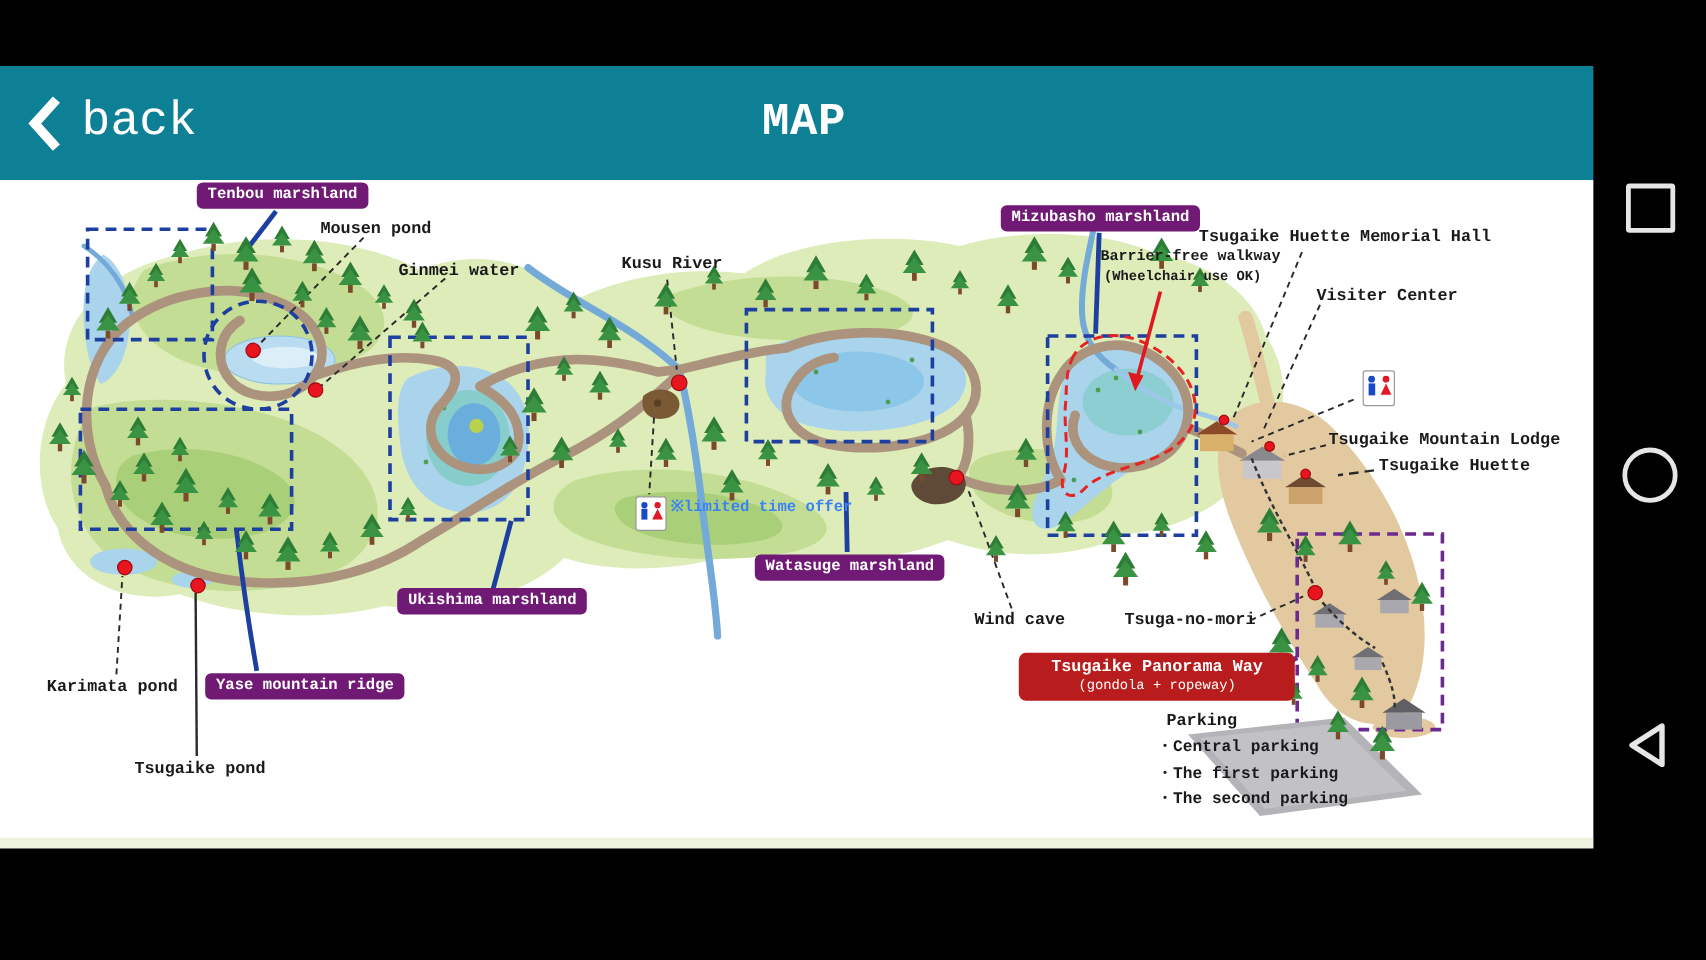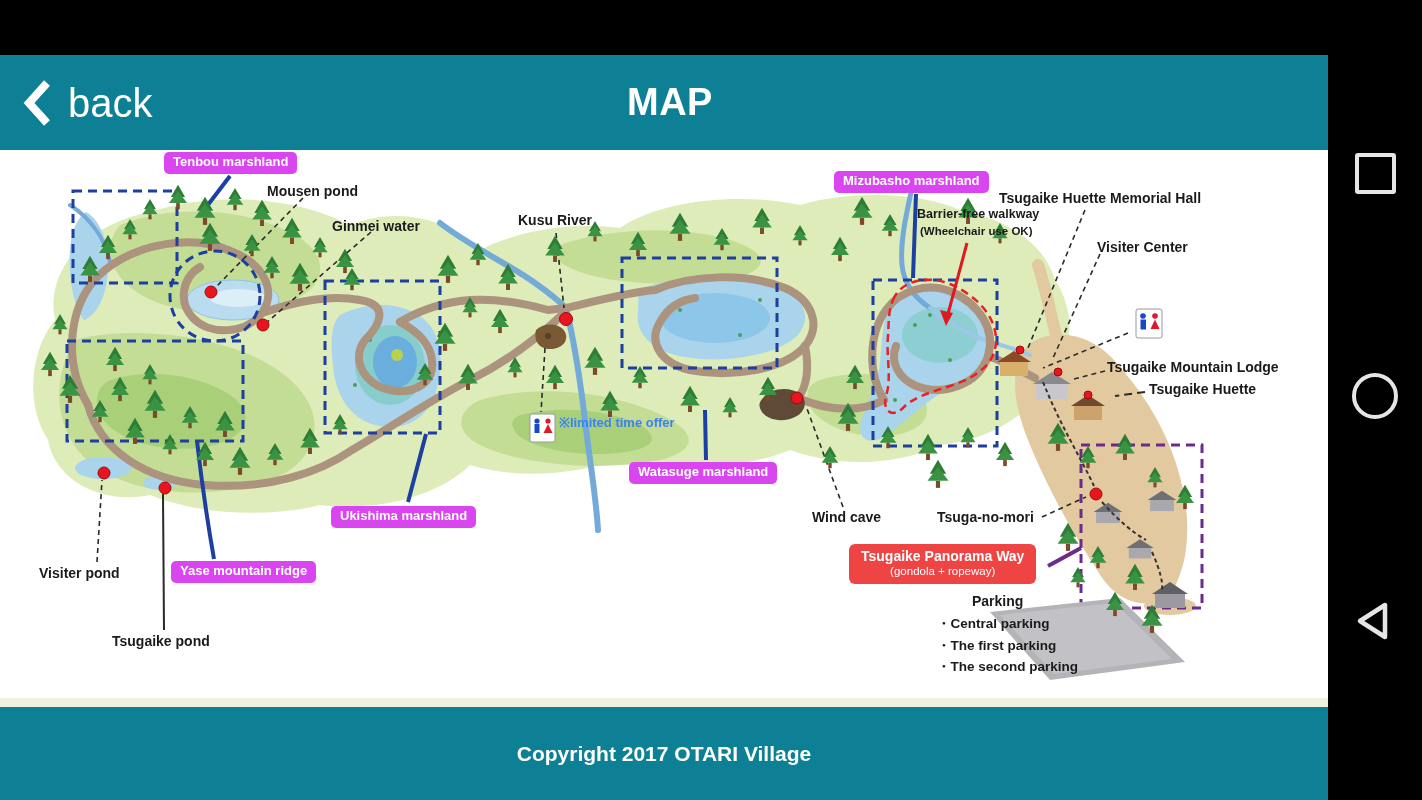"back" #app { font-family: none -> Liberation Mono, monospace }
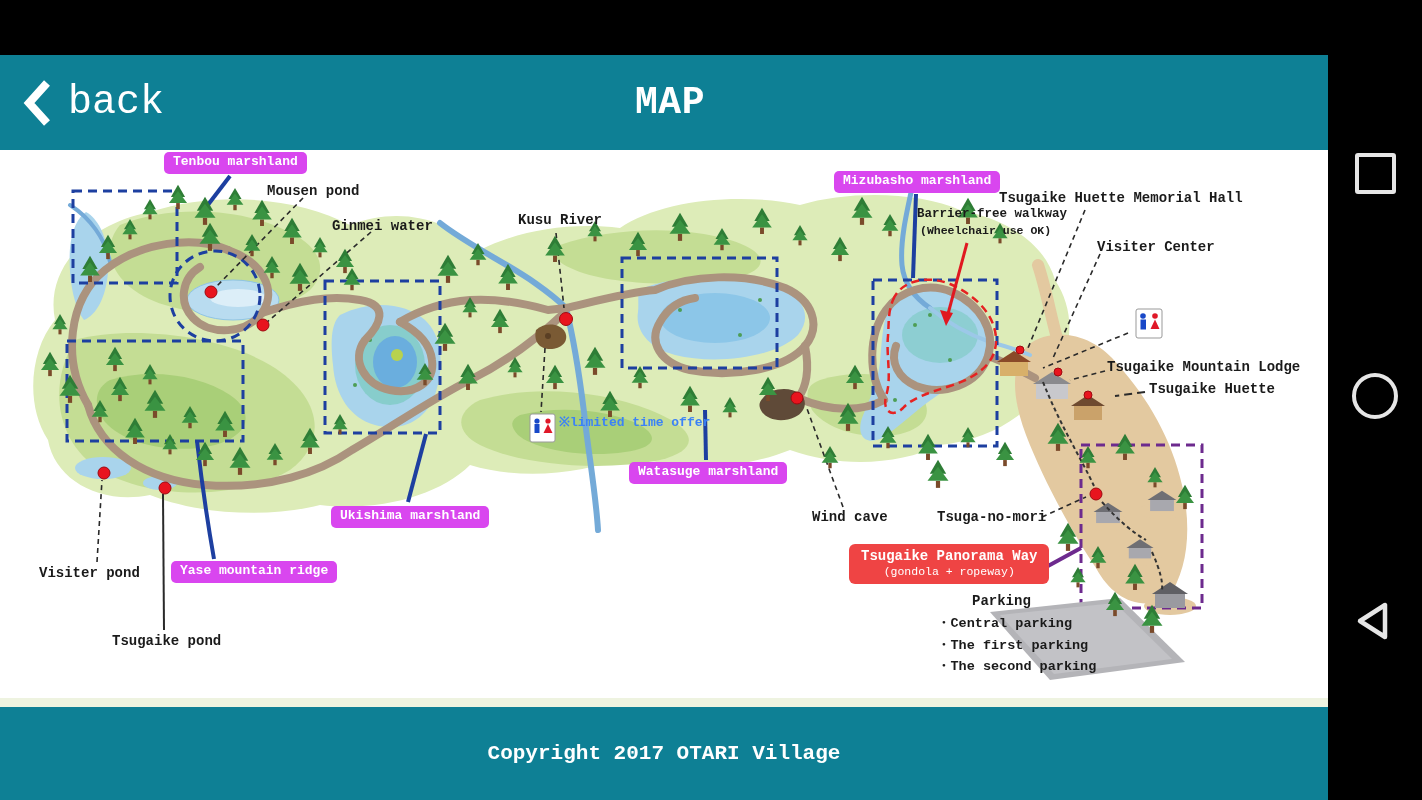"Tenbou marshland" .lbl-box { background: #d946ef -> #701a75 }
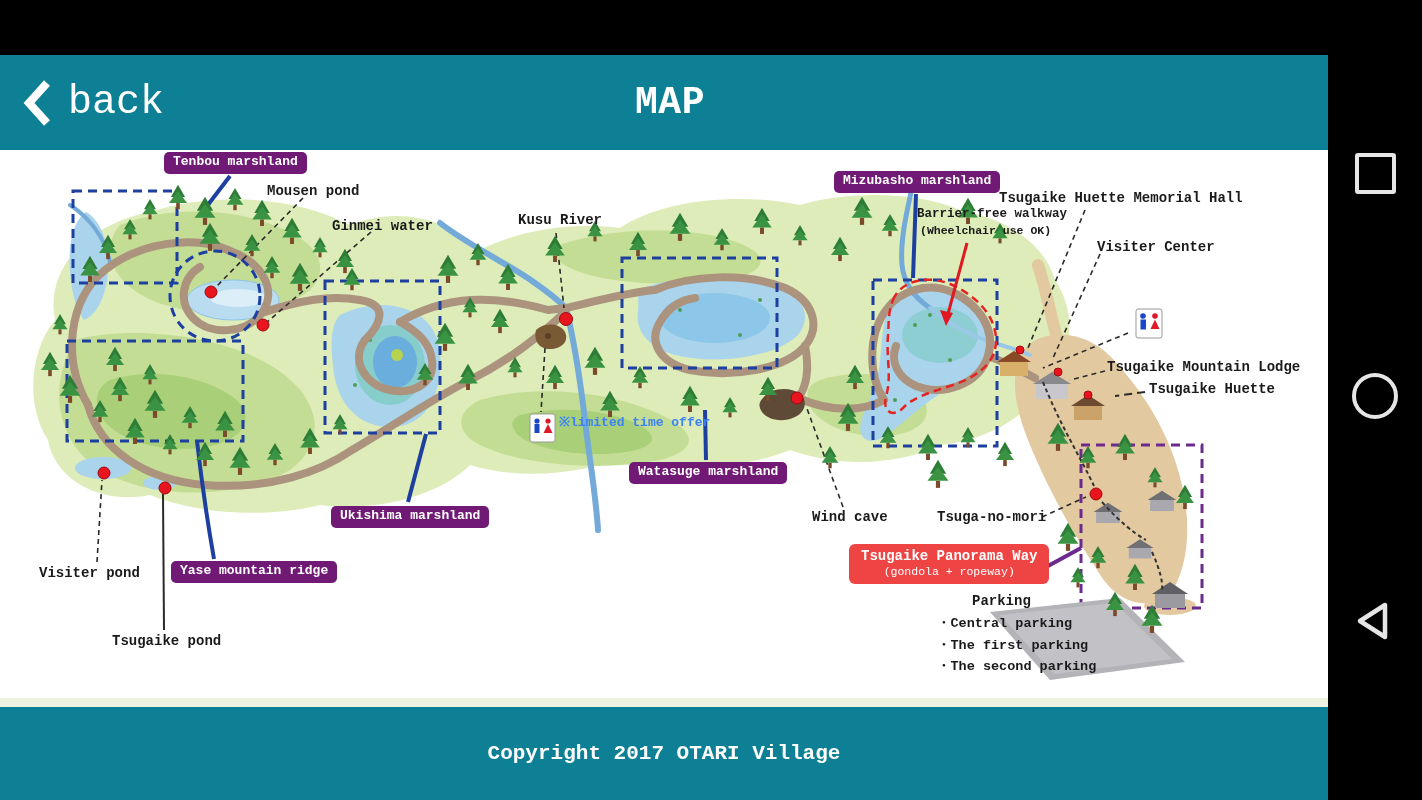"Ukishima marshland" div.lbl-box { top: 356px -> 340px }
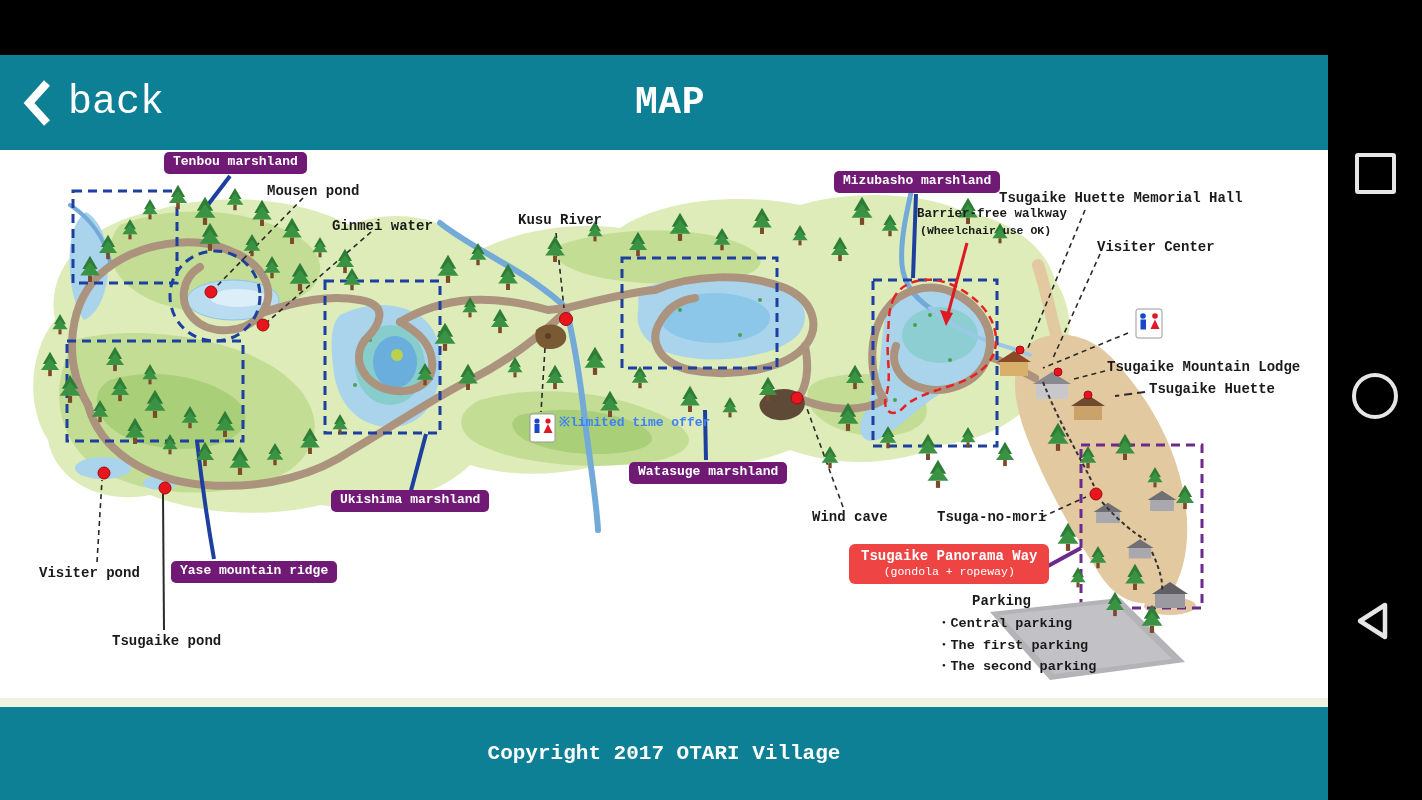"Tsugaike Panorama Way" .lbl-purple { background: #ef4444 -> #b91c1c; padding: 4px 12px 5px -> 4px 27px 5px }
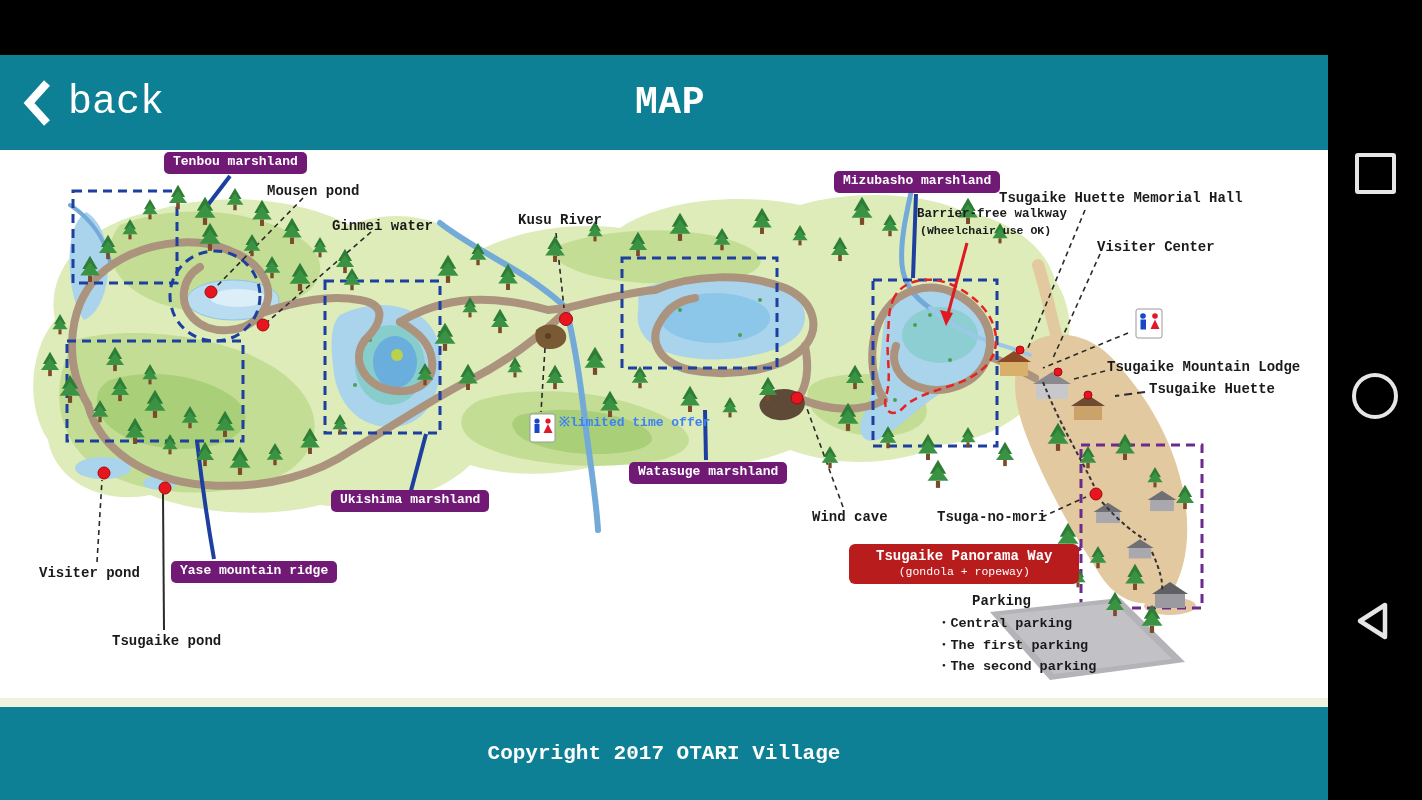"Visiter pond" div.lbl-text { text: Visiter -> Karimata }
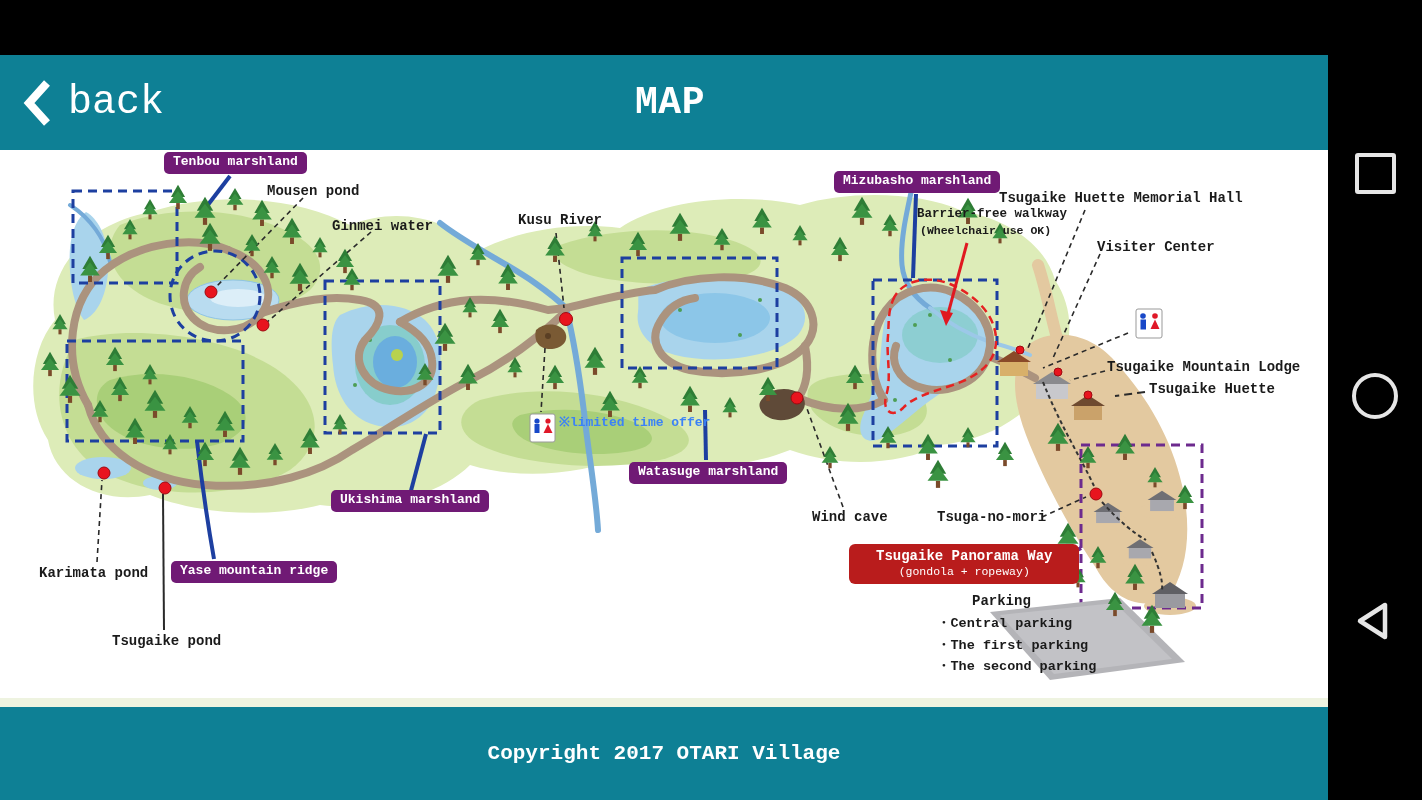"・Central parking" div.parking-list { left: 937px -> 964px }
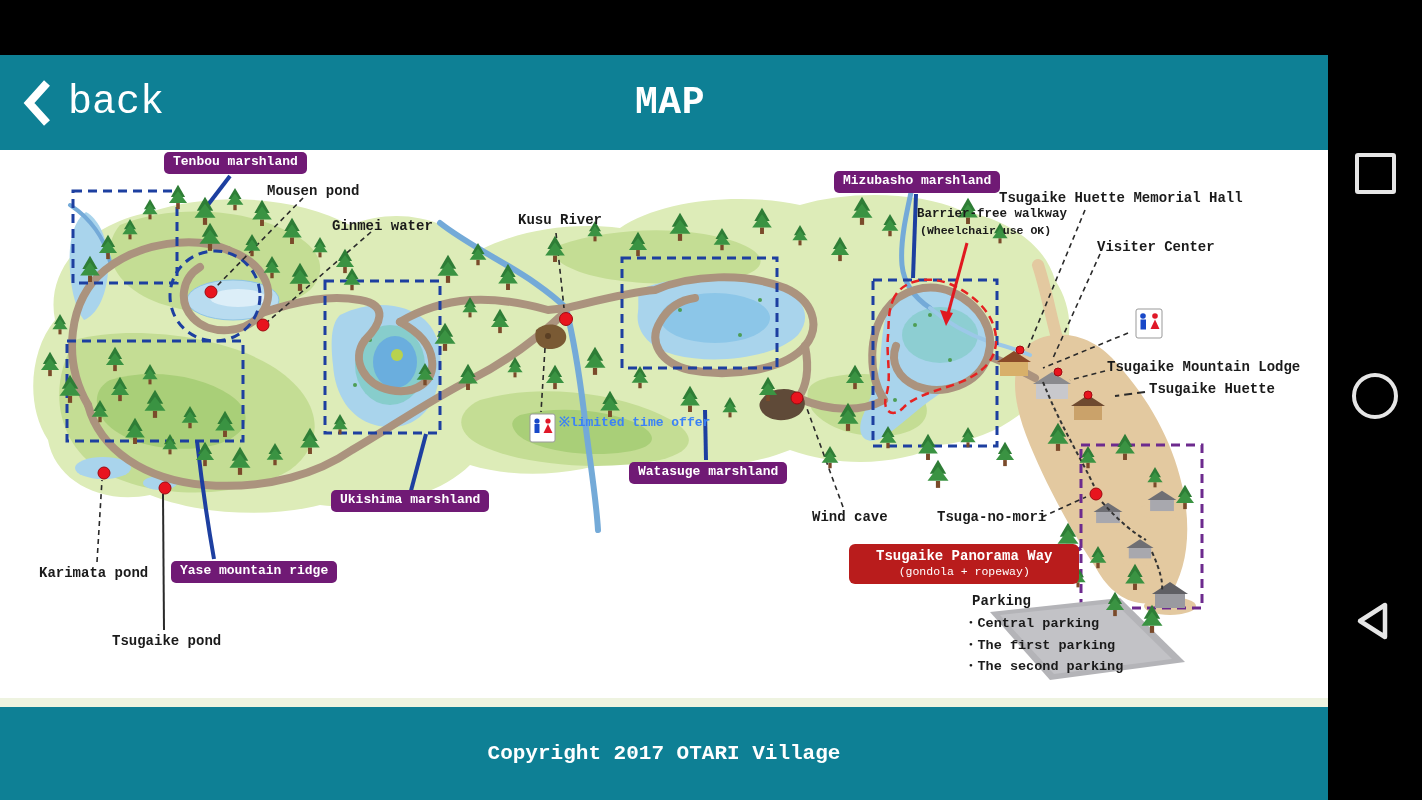"Copyright 2017 OTARI Village" div.app-footer { html: <div> <div>Copyright 2017 OTARI Village</div> </div> -> none }
